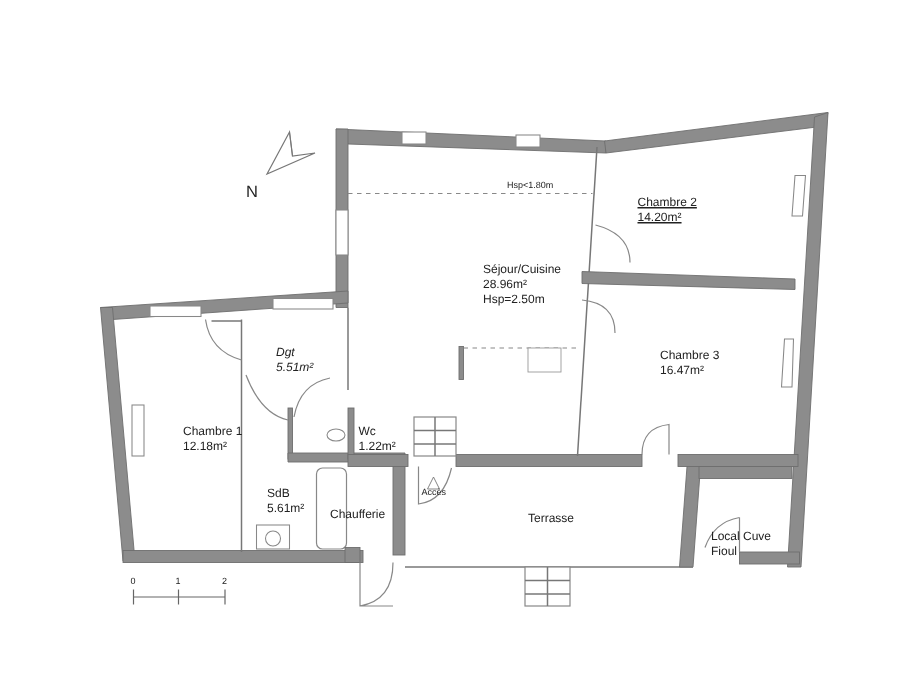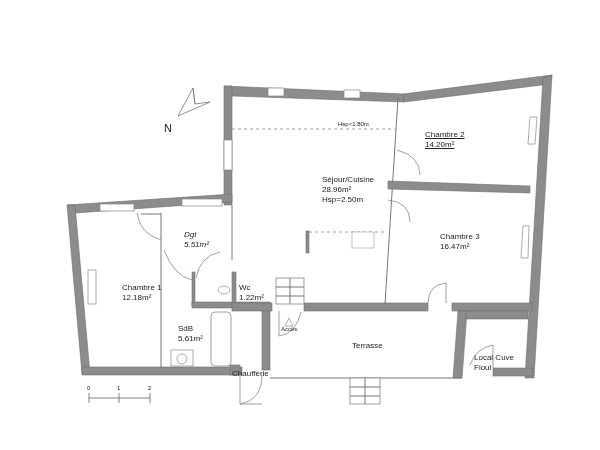"Chaufferie" div.lbl { left: 232px -> 220px; margin-top: 31px -> none }
